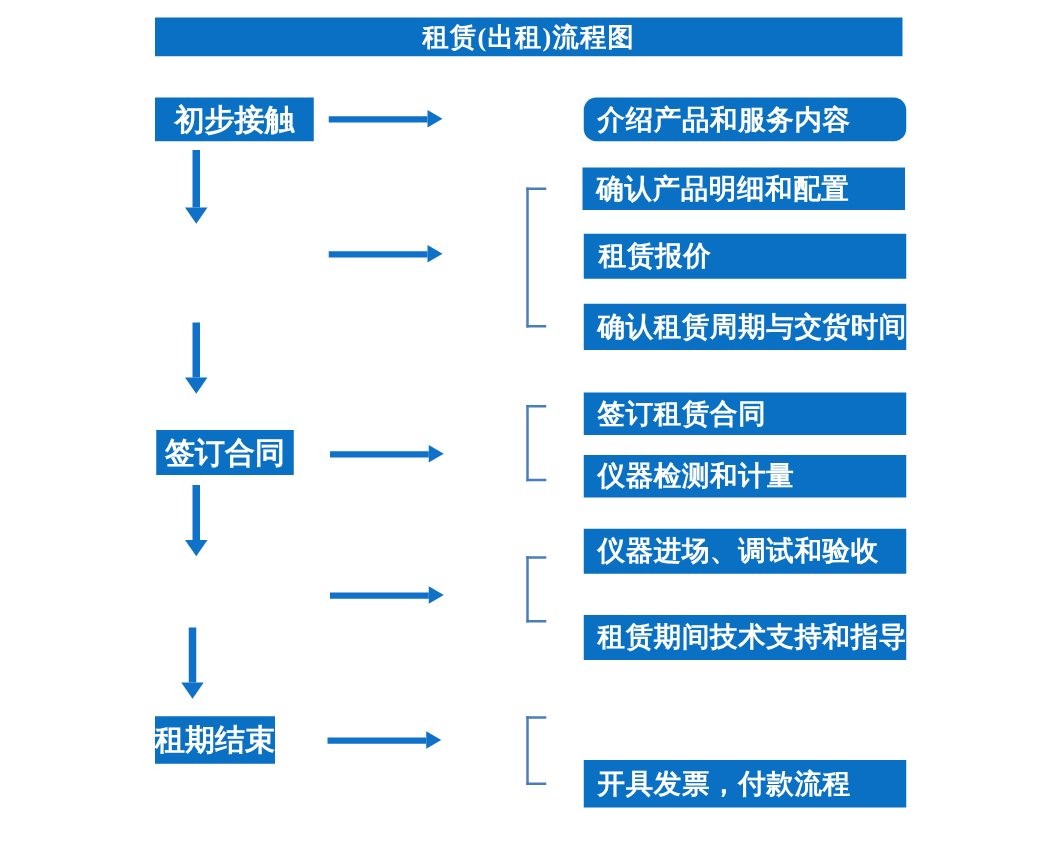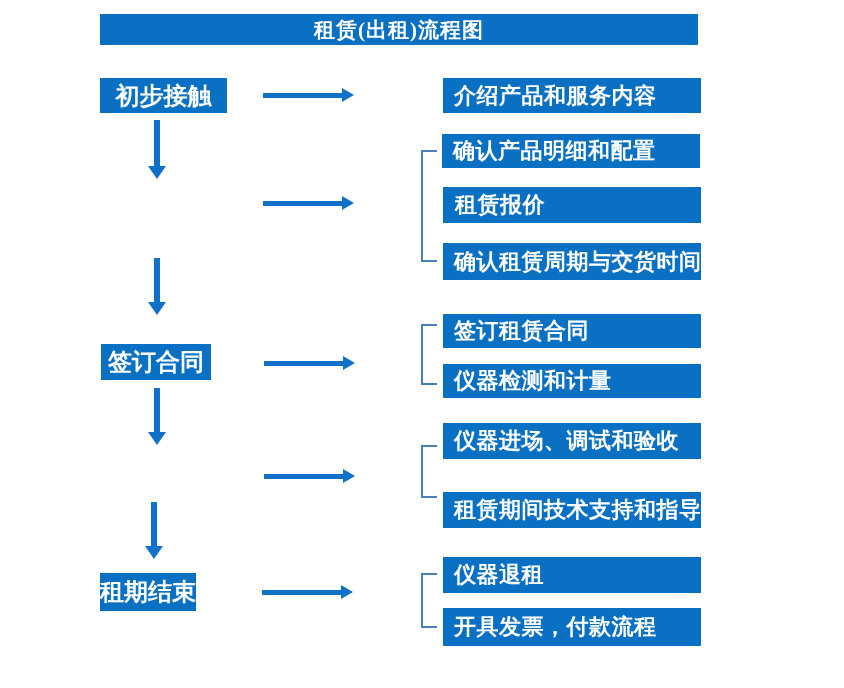"租赁(出租)流程图" .bluebox { margin-left: none -> 24px }
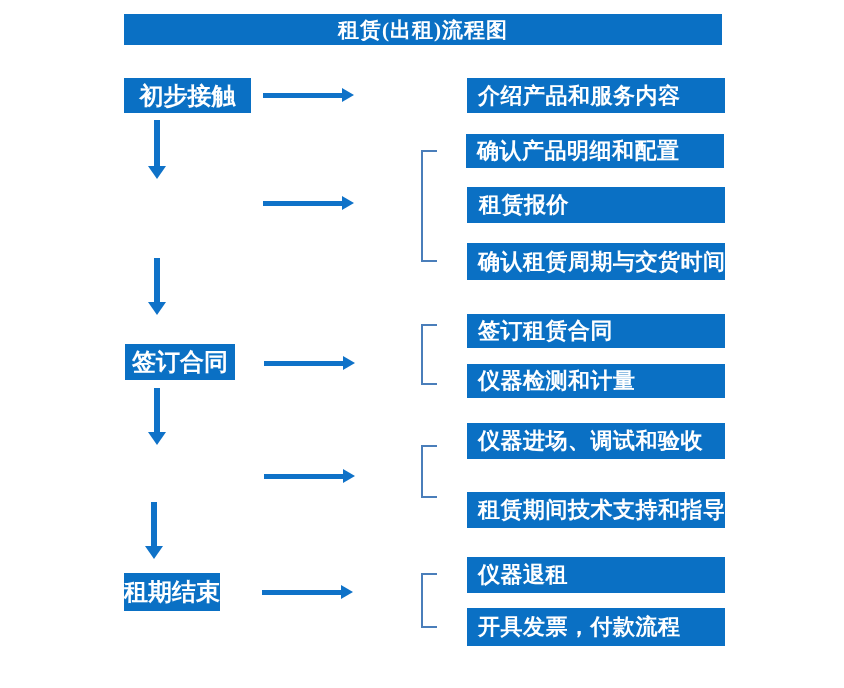"介绍产品和服务内容" div.bluebox { border-radius: none -> 10px }
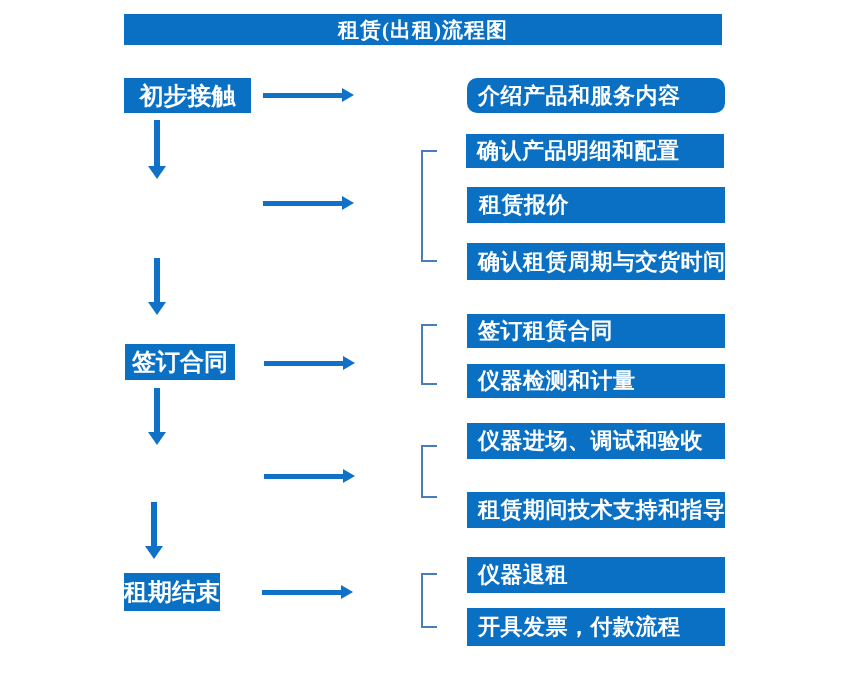"仪器退租" div.bluebox { html: <div>仪器退租</div> -> none }
